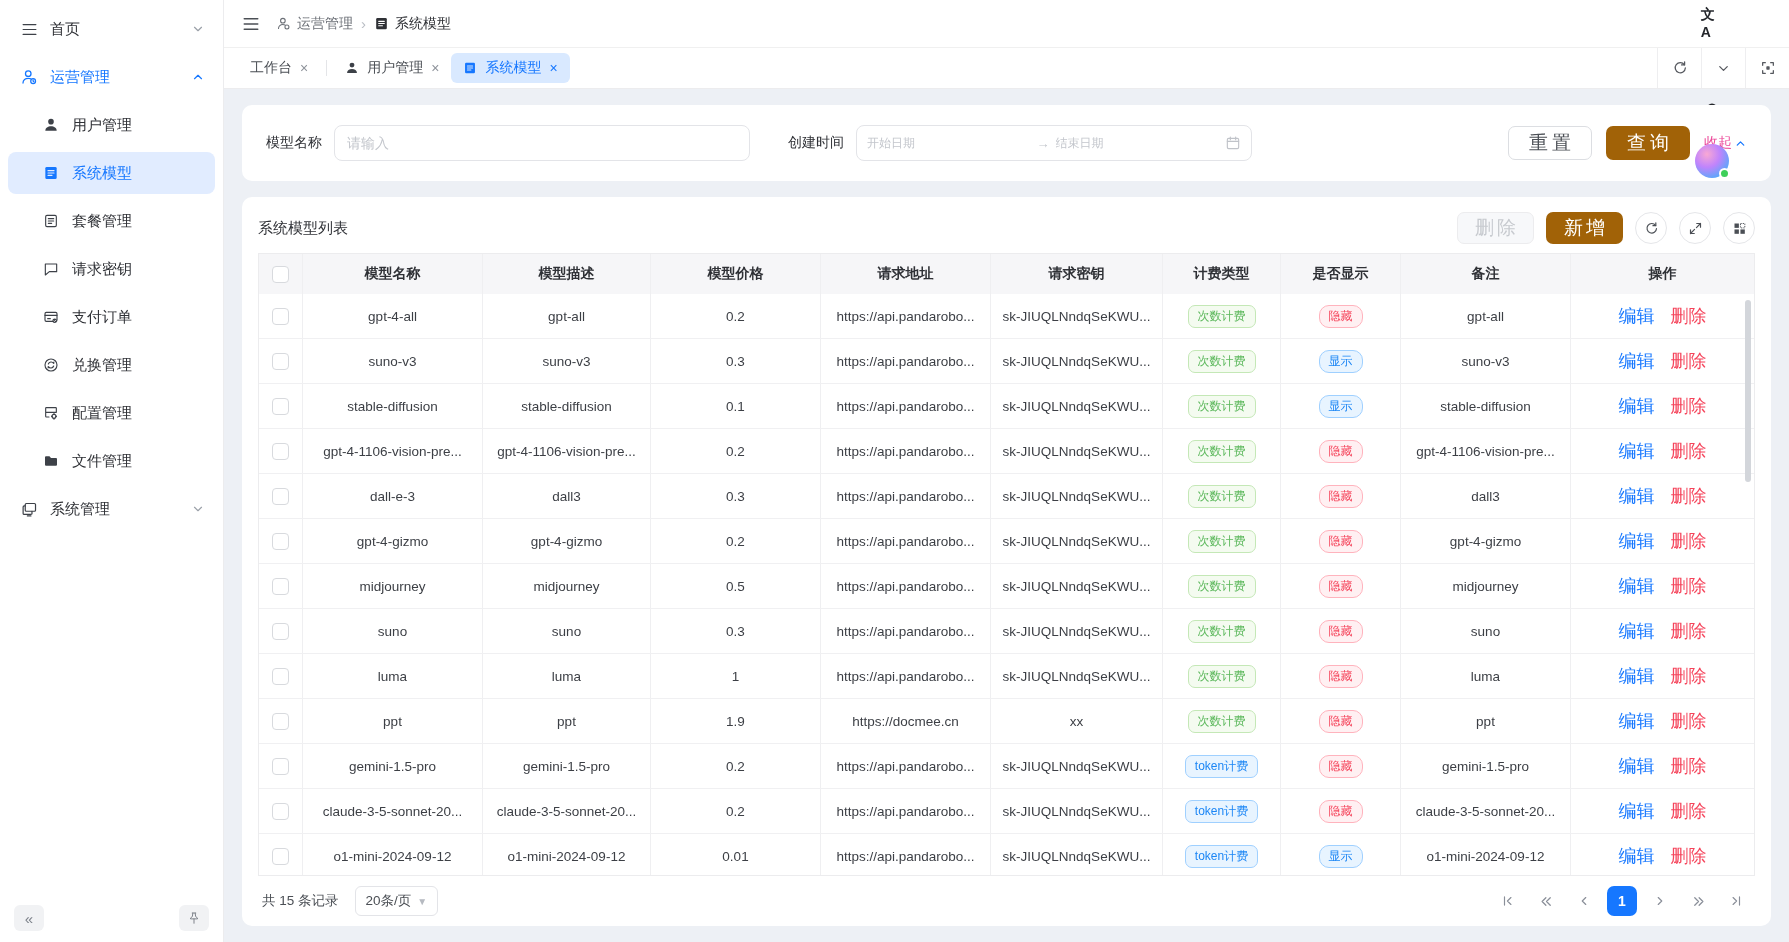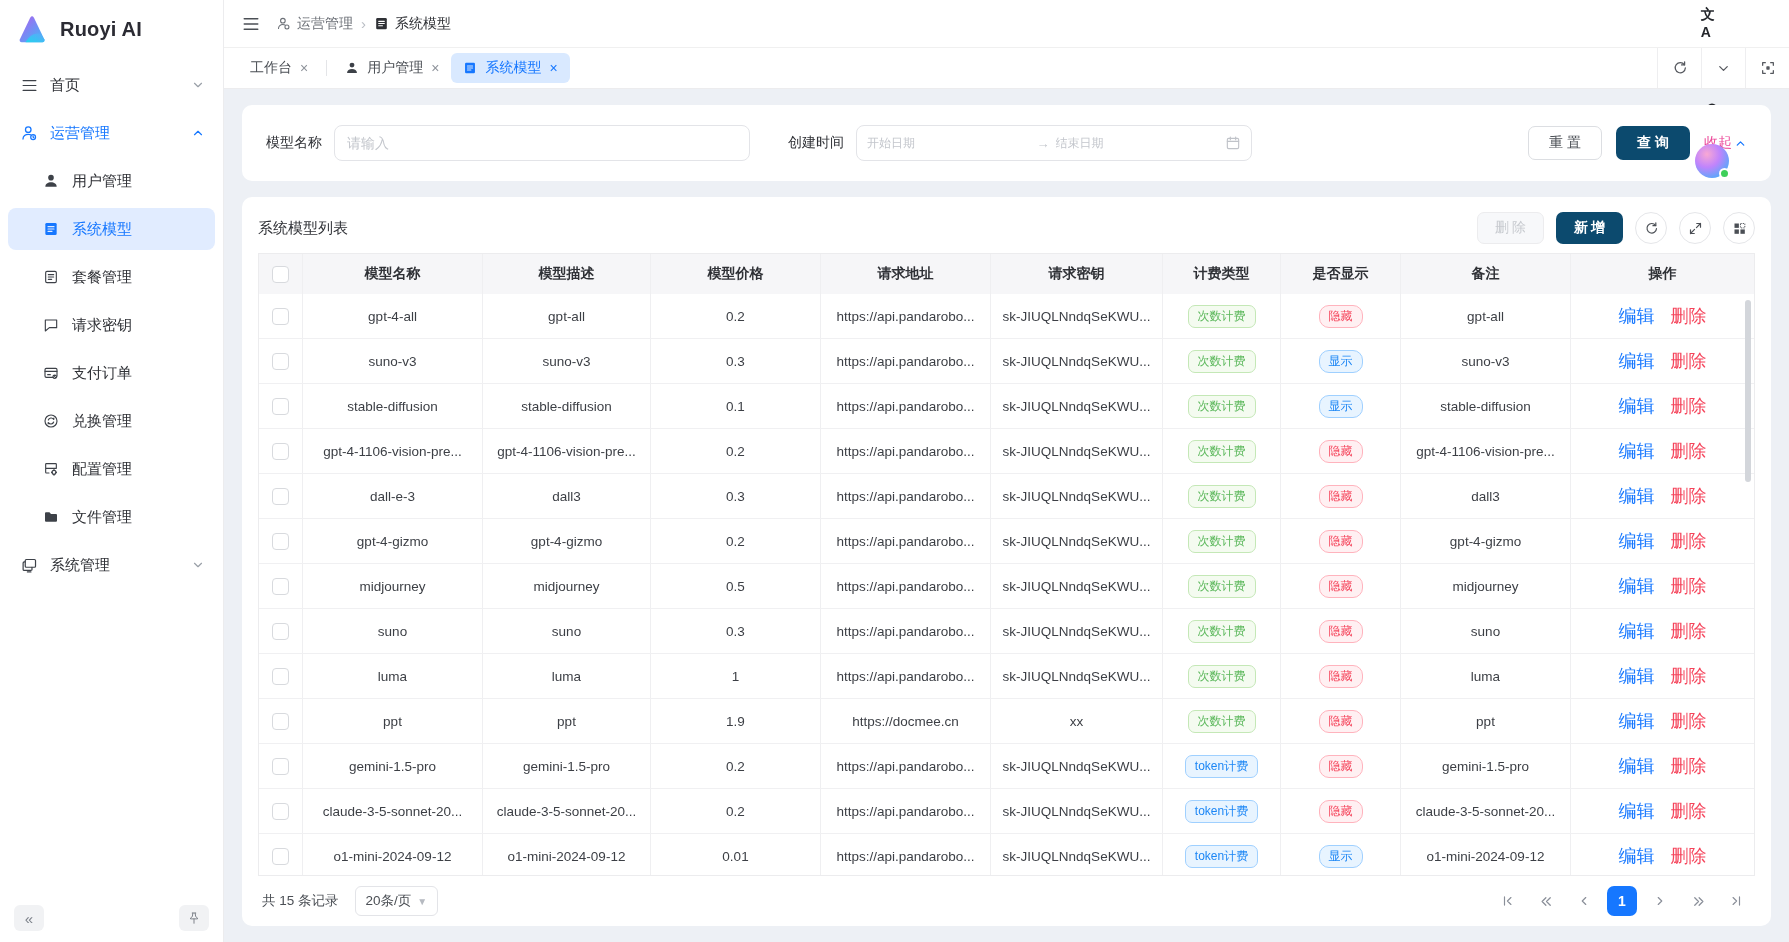"Ruoyi AI" div.logo-row { html: <div> <svg> <defs> <linearGradient> <stop></stop> <stop></stop> </linearGradient> <linearGradient> <stop></stop> <stop></stop> </linearGradient> </defs> <path></path> <path></path> </svg> <span>Ruoyi AI</span> </div> -> none }
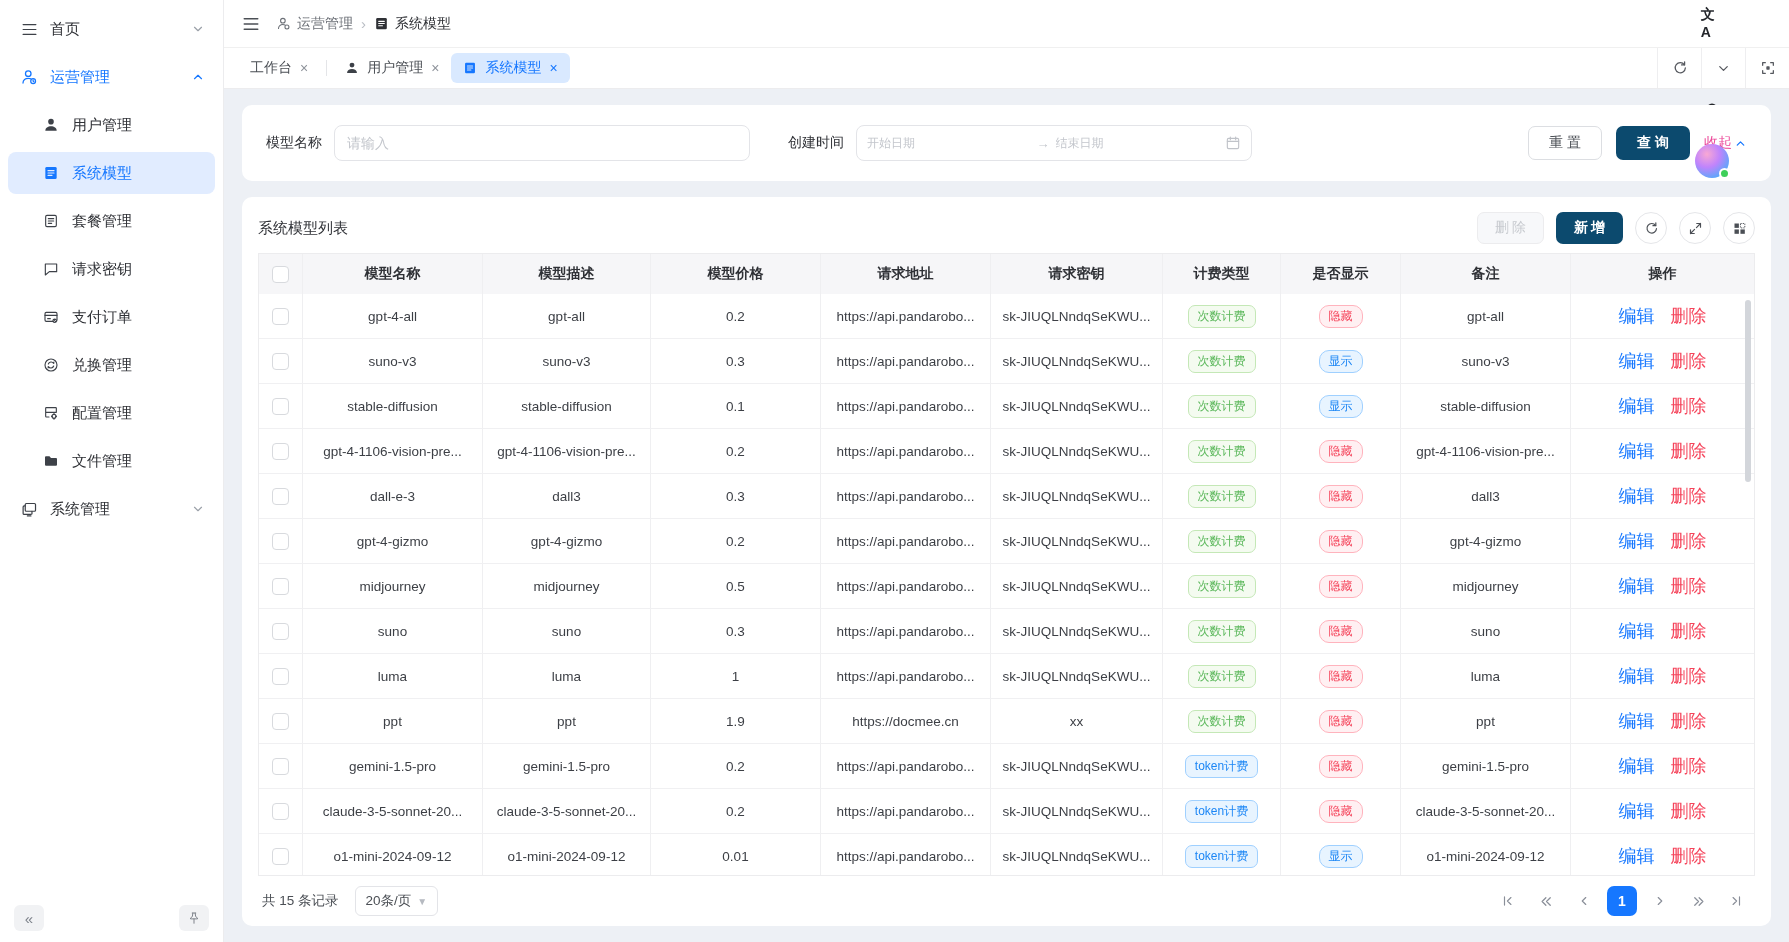"重置" .btn { font-size: 14px -> 19px }
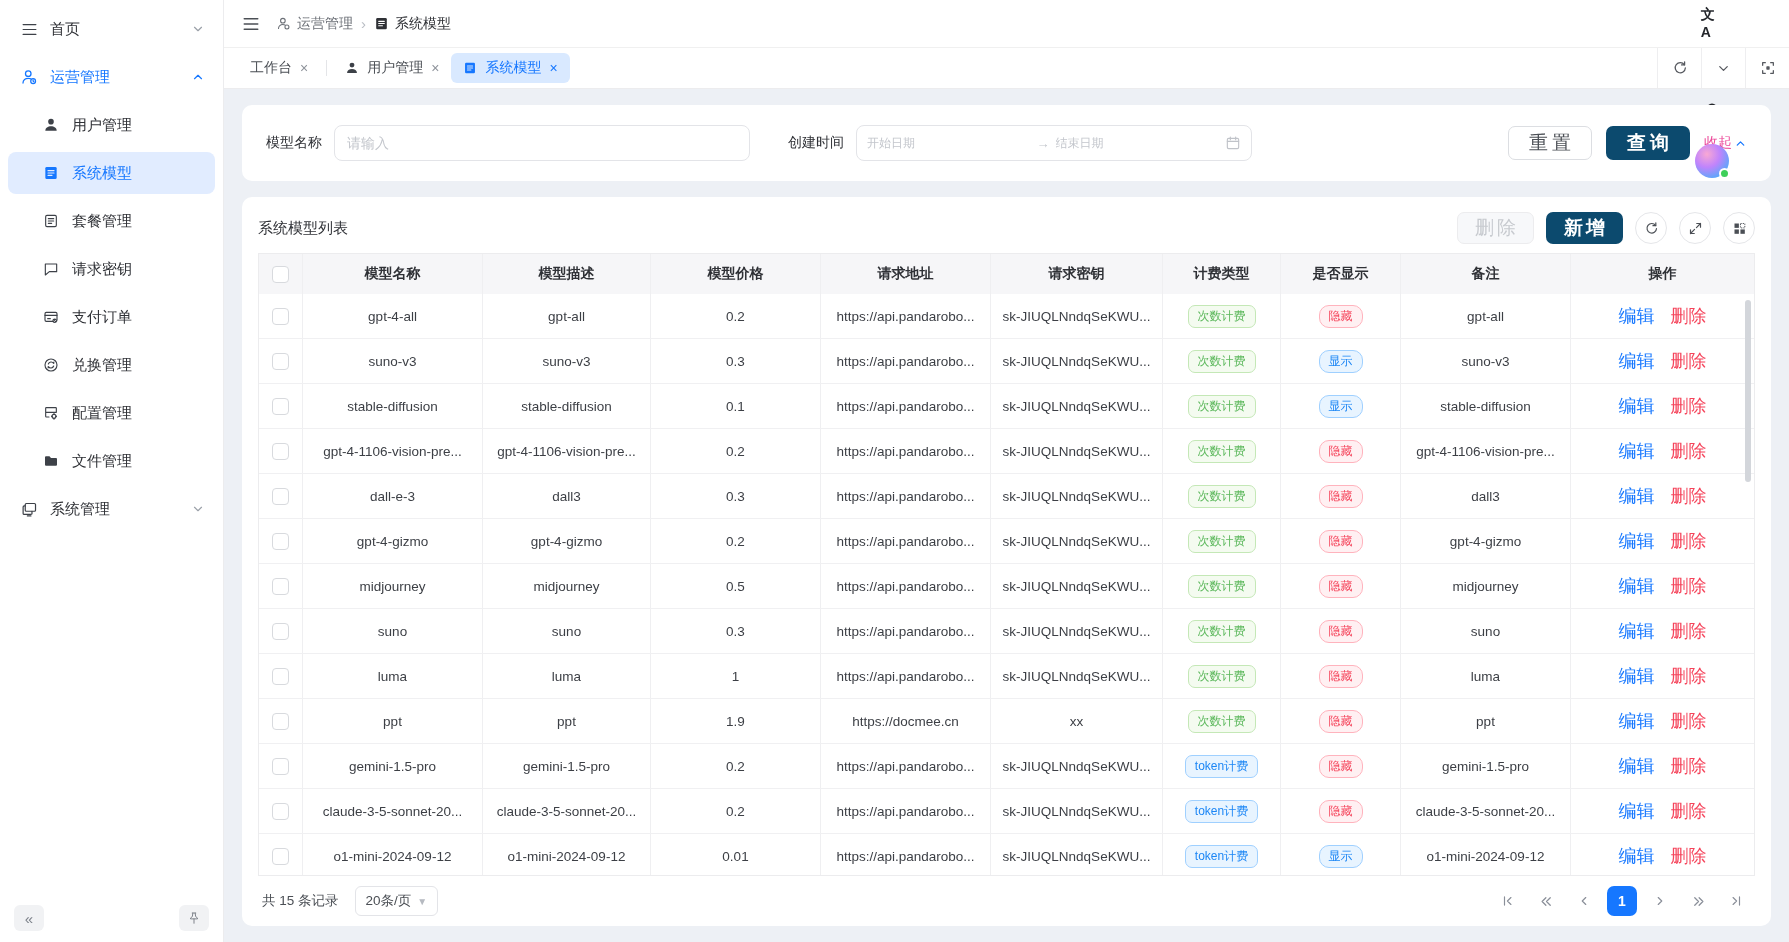"查询" .btn-primary { background: #0c4a6e -> #a16207; font-weight: bold -> none }
